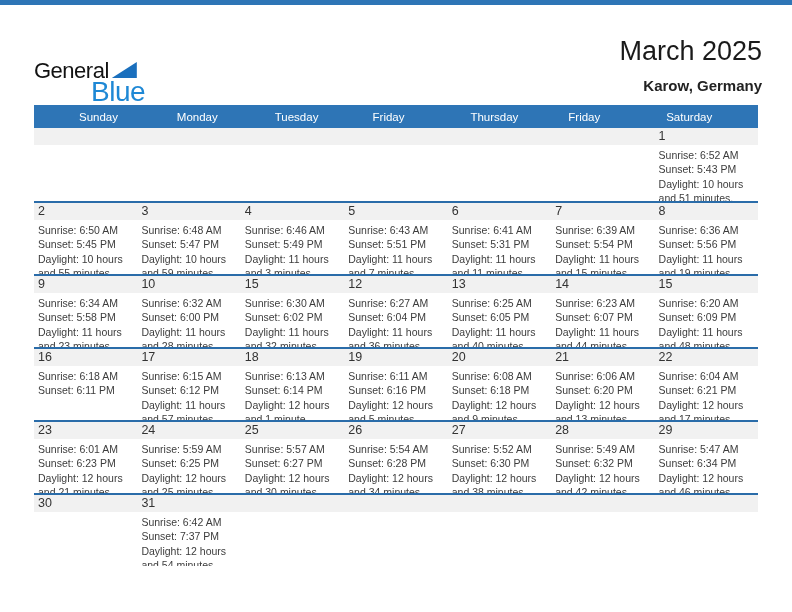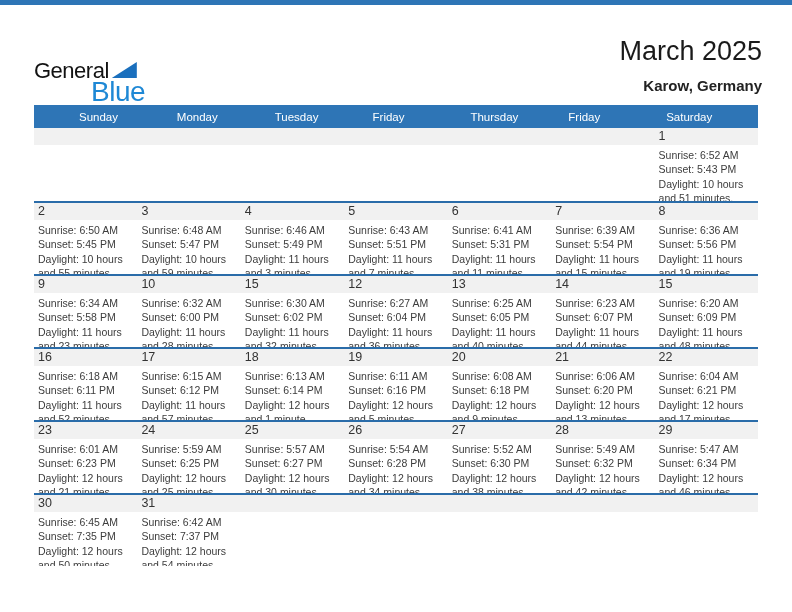"Daylight: 11 hours and 52" div.line { html: <div>Daylight: 11 hours and 52 minutes.</div> -> none }
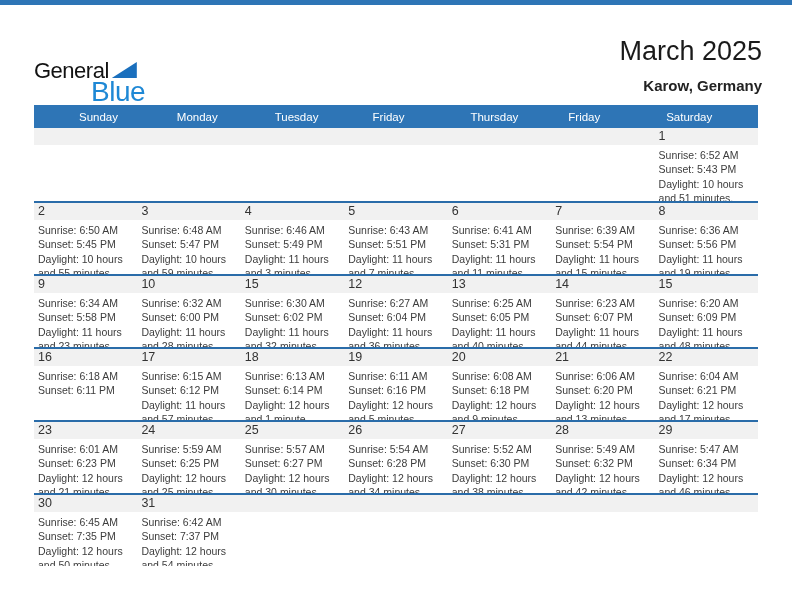"Sunrise: 6:45 AM" div.details { html: <div> <div>Sunrise: 6:45 AM</div> <div>Sunset: 7:35 PM</div> <div>Daylight: 12 hours and 50 minutes.</div> </div> -> none }
